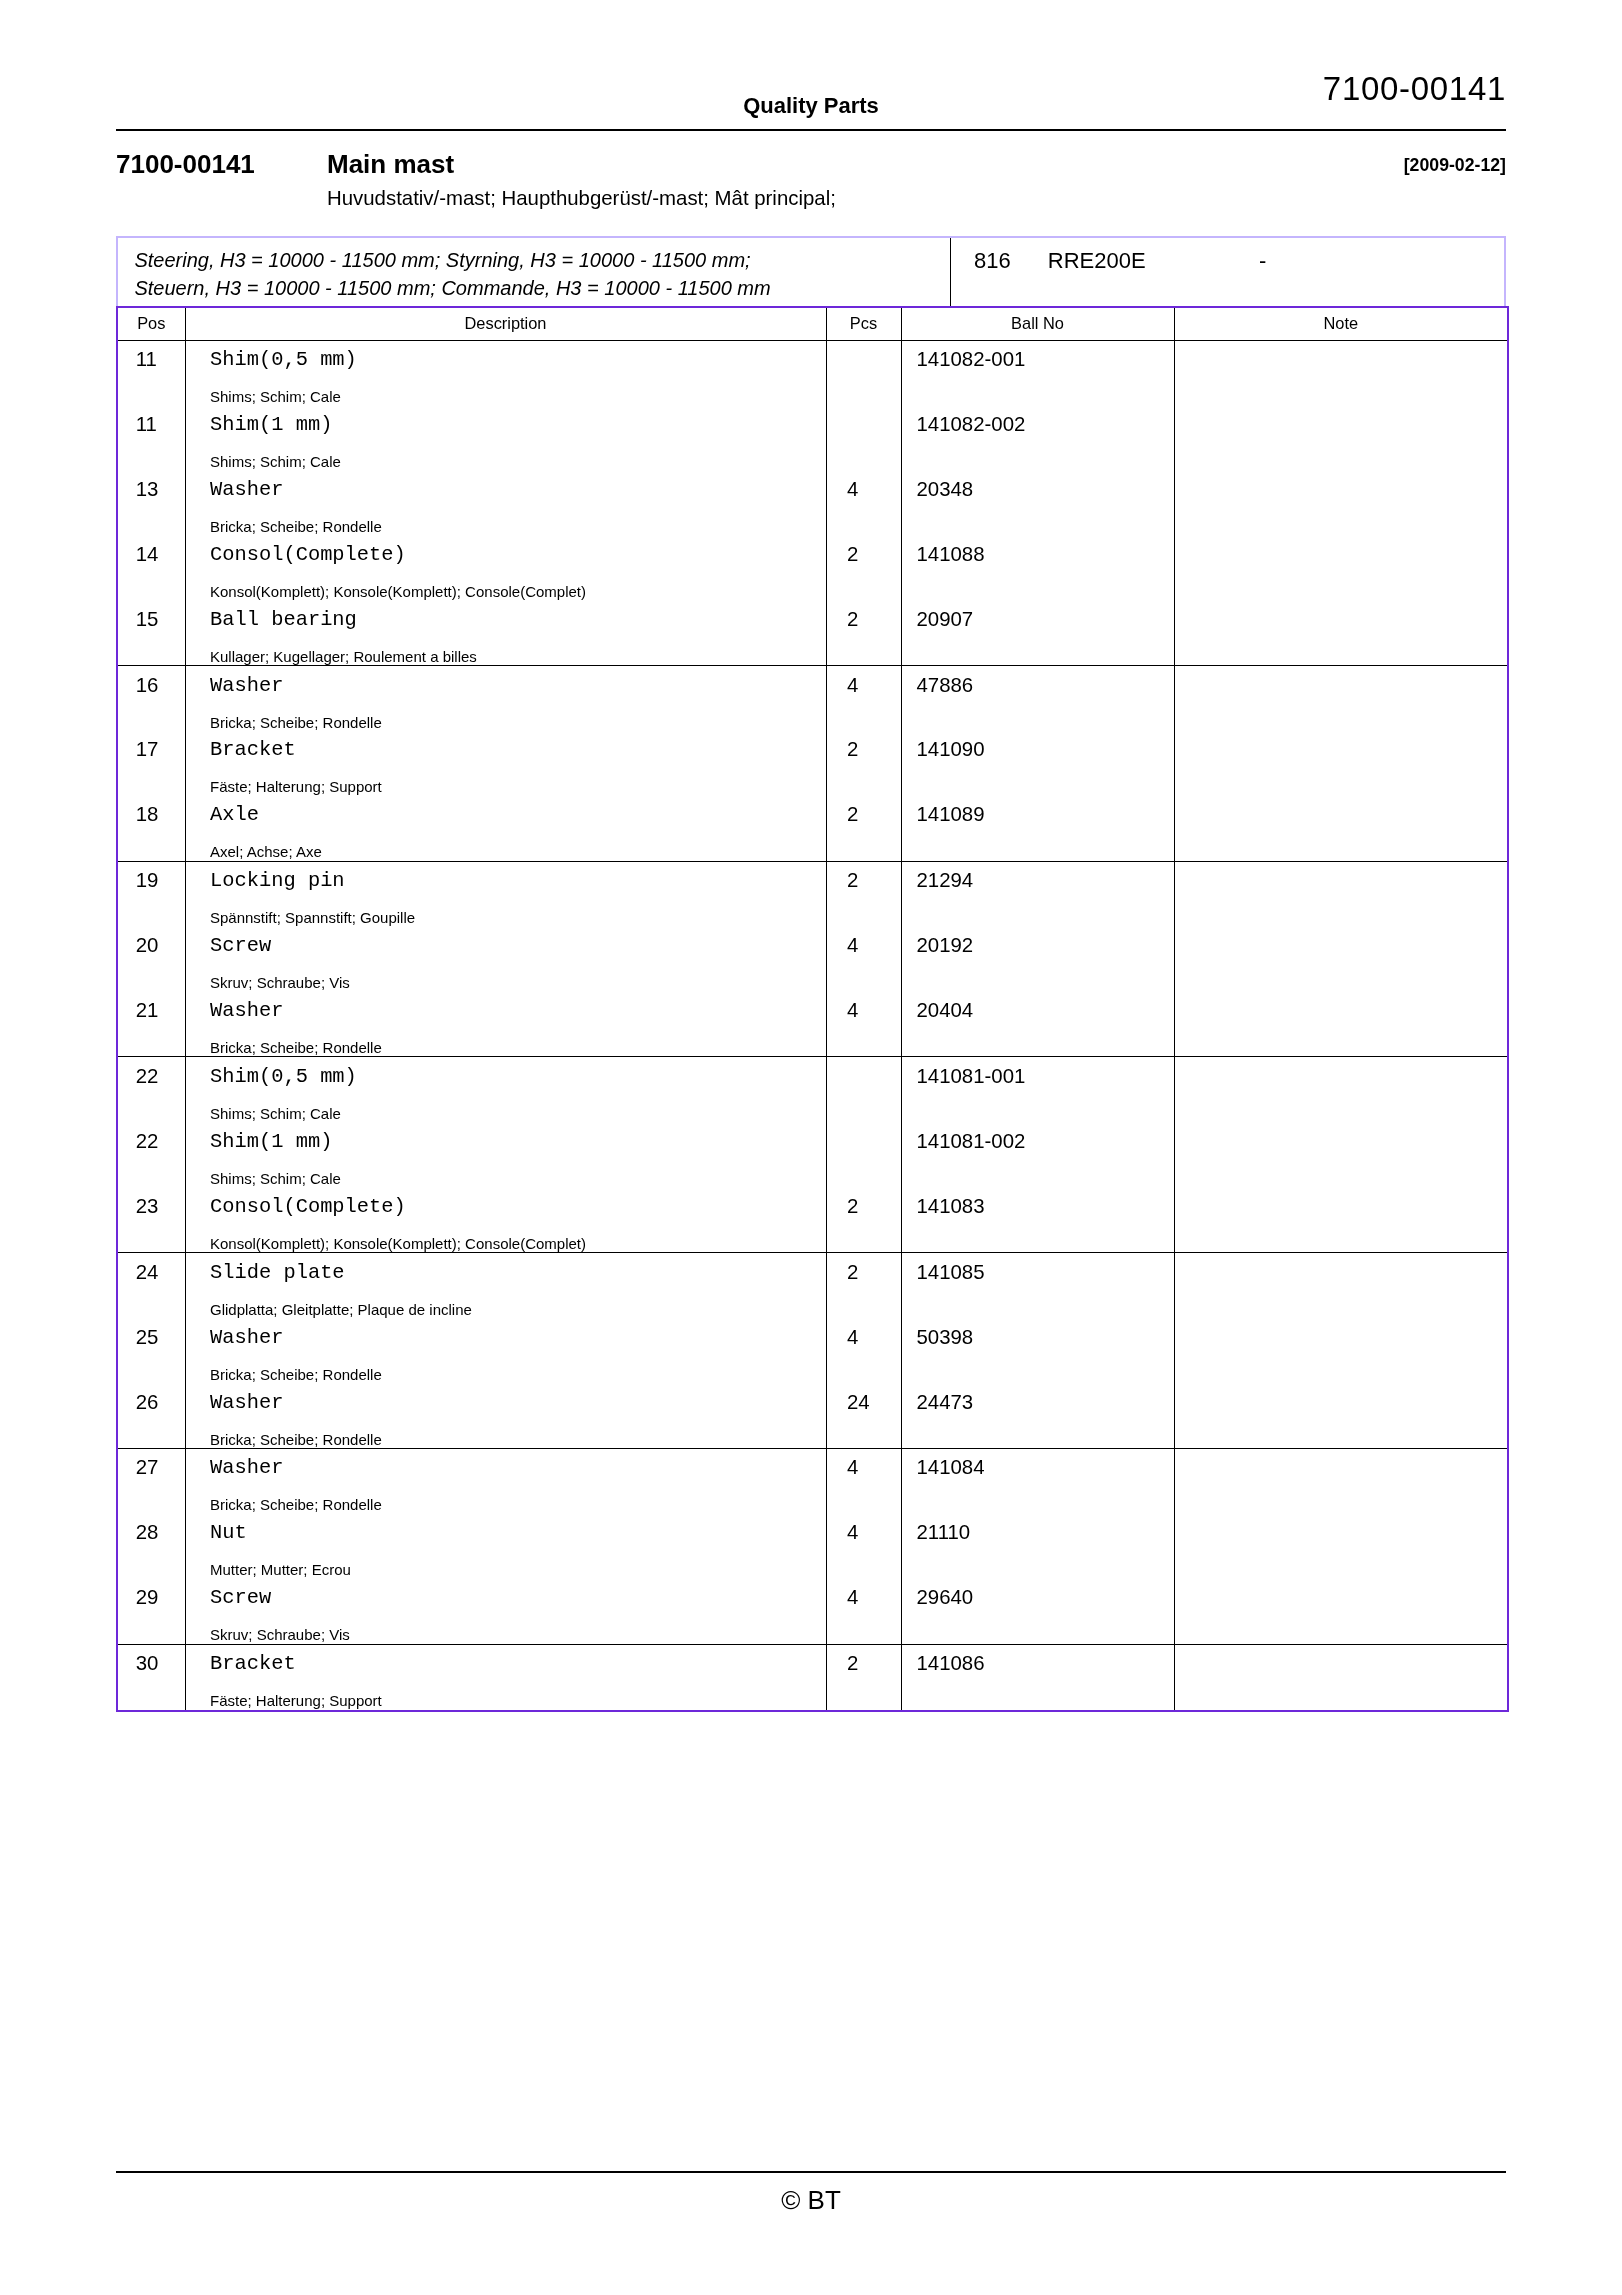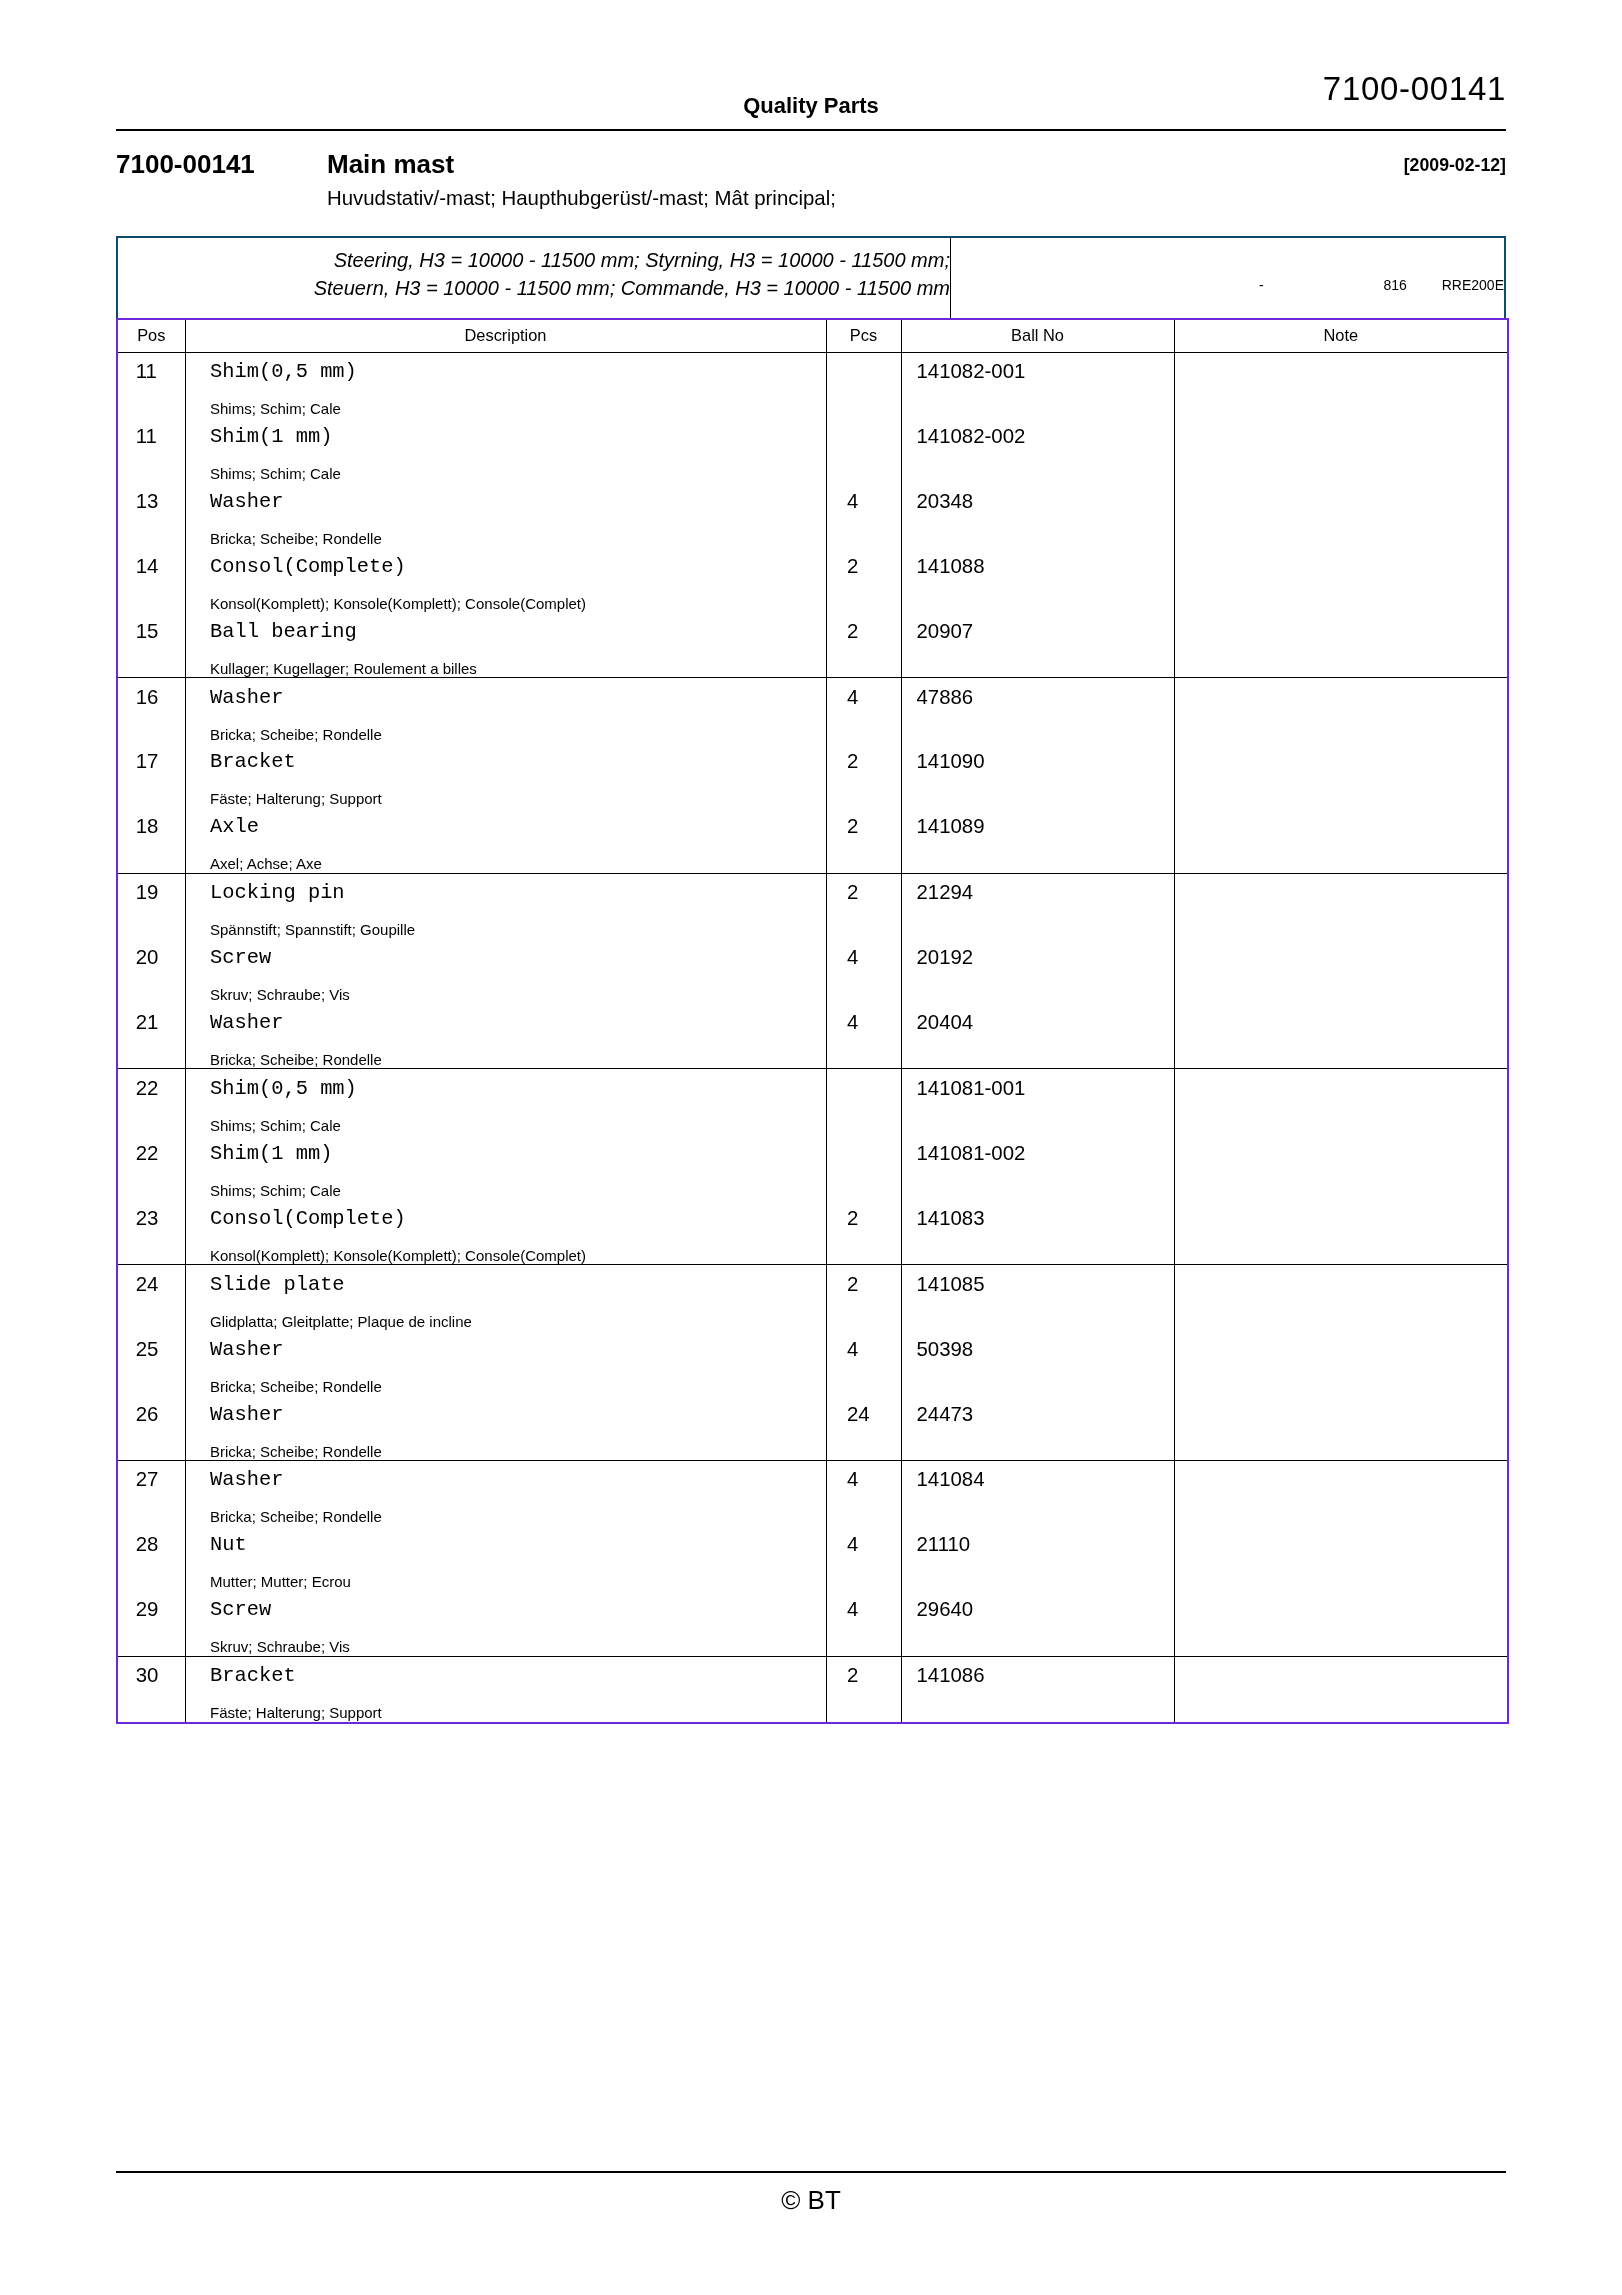"Steering, H3 = 10000 -" .info-box { border: 2px solid #0c4a6e -> 2px solid #c4b5fd; height: 84px -> 72px; text-align: right -> none }
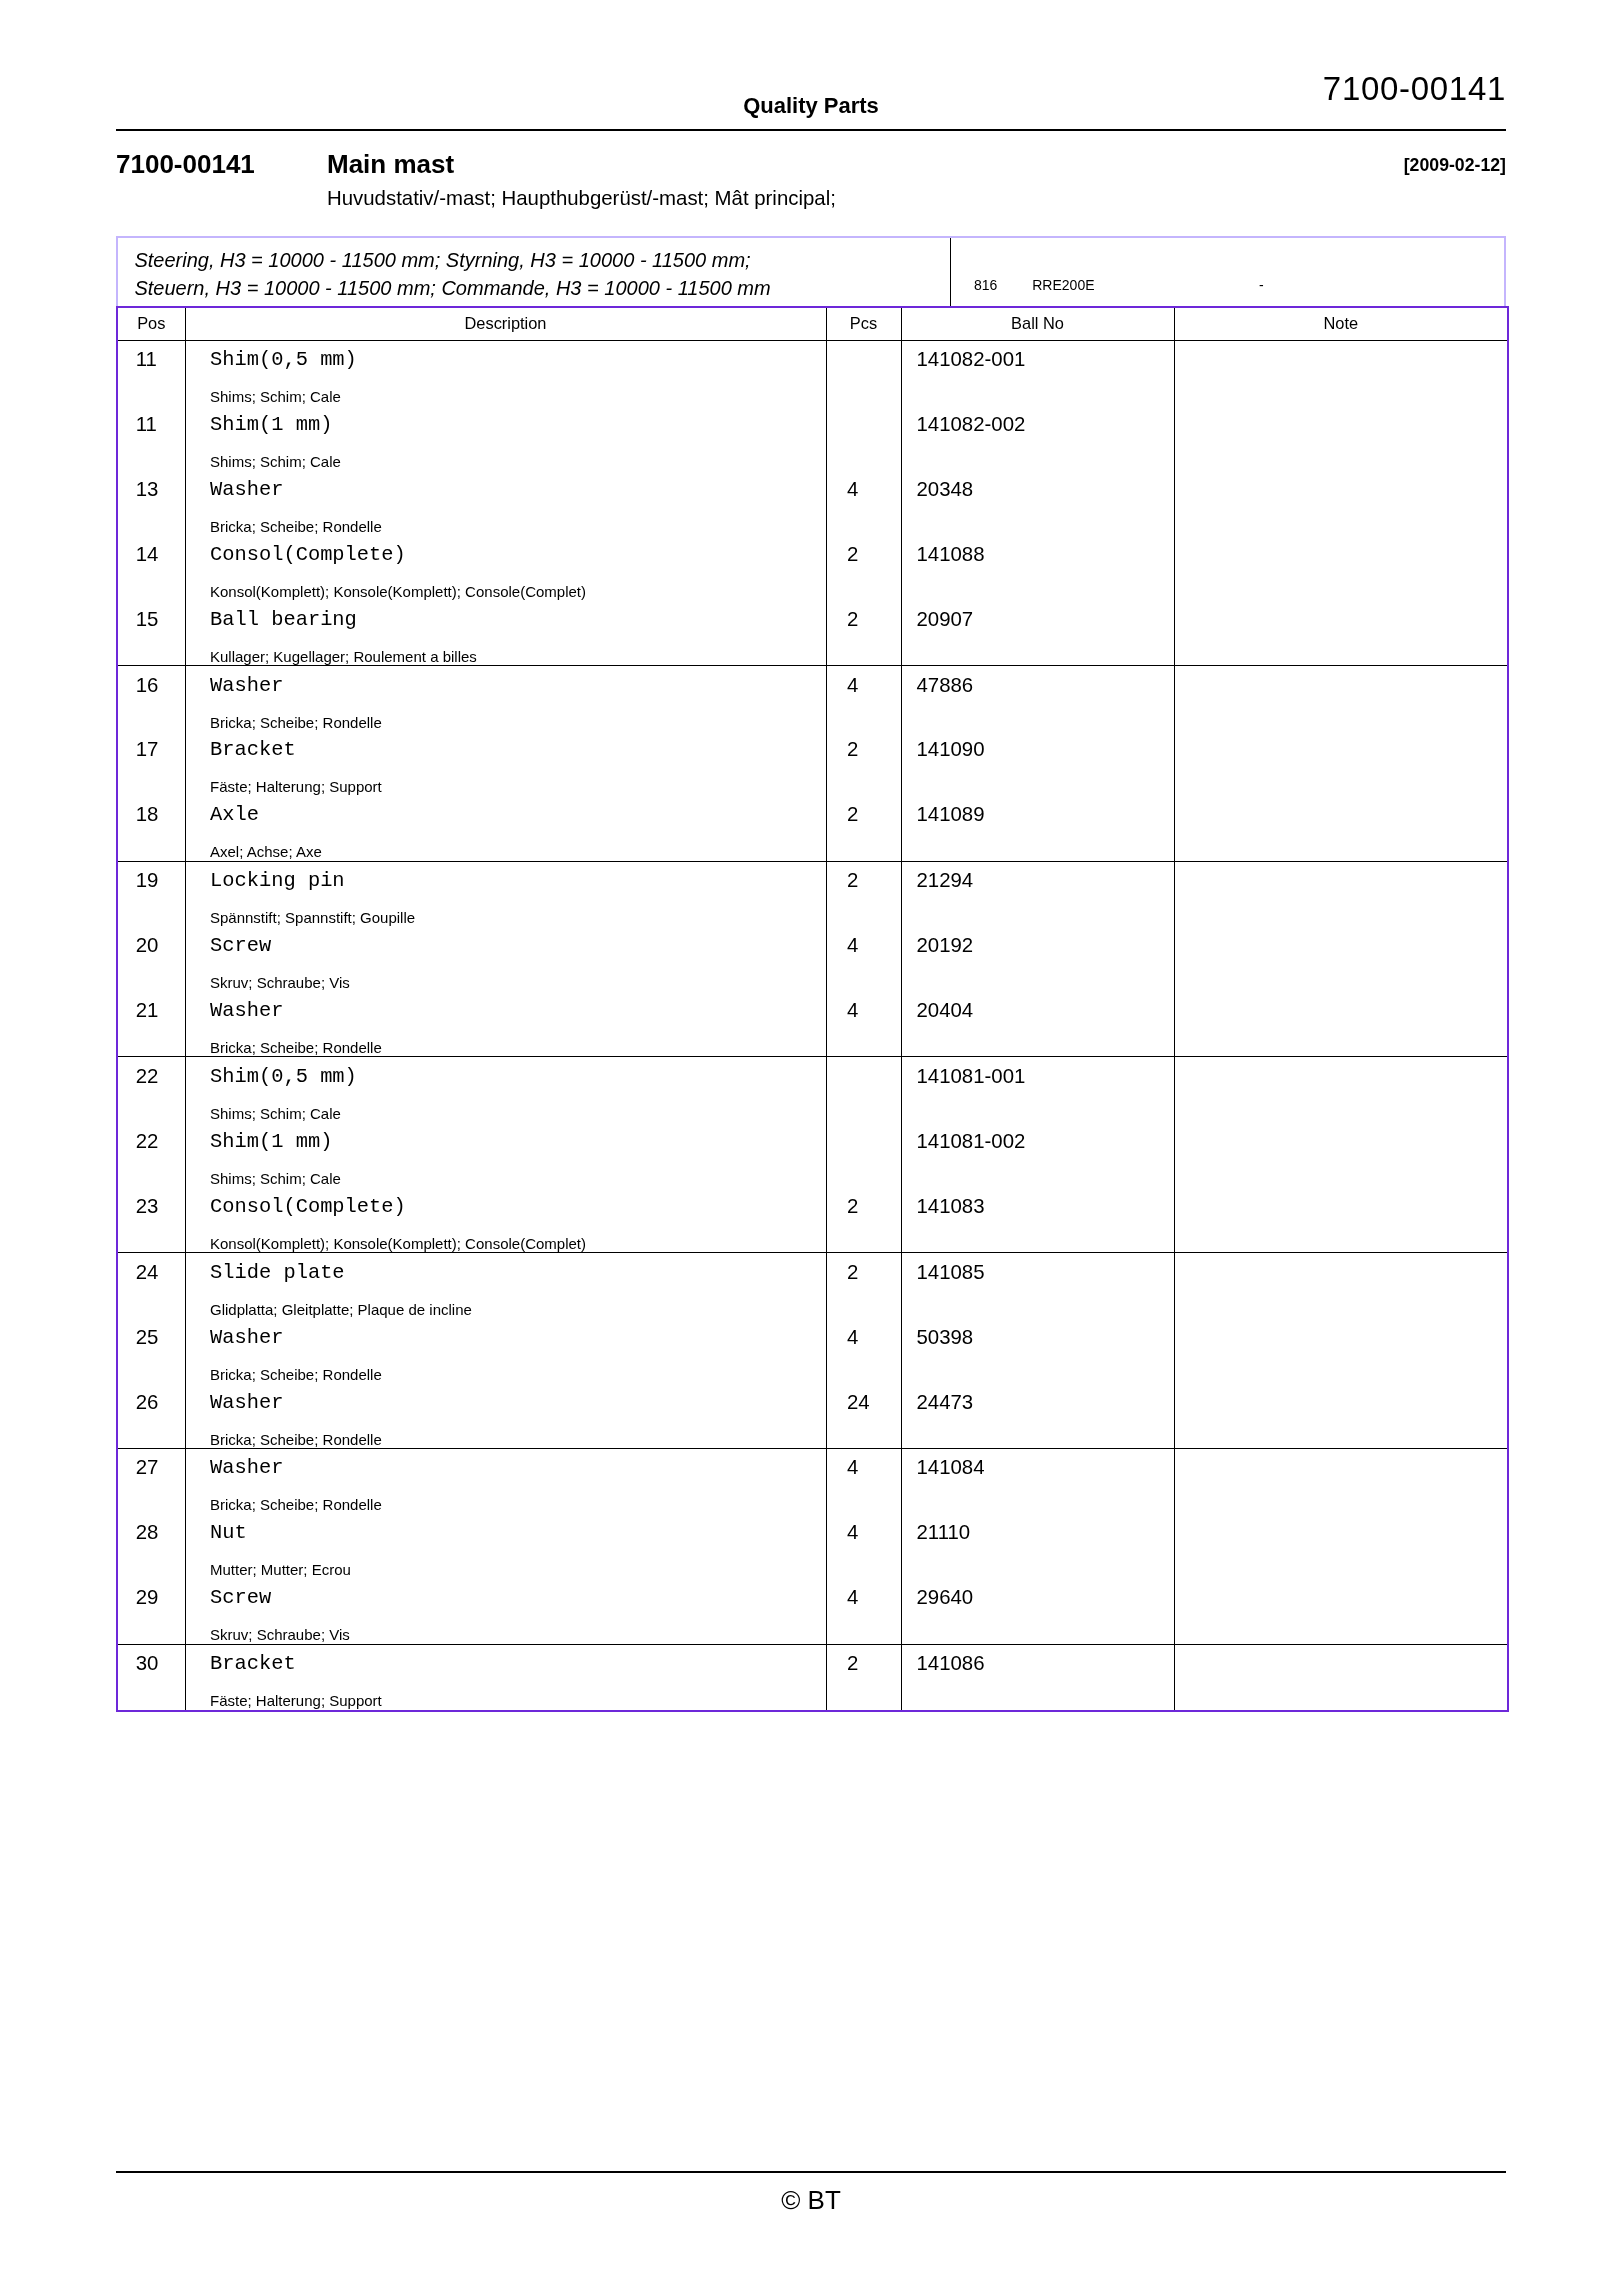"816 RRE200E" .info-right { font-size: 14px -> 22px; margin-top: 29px -> none }
